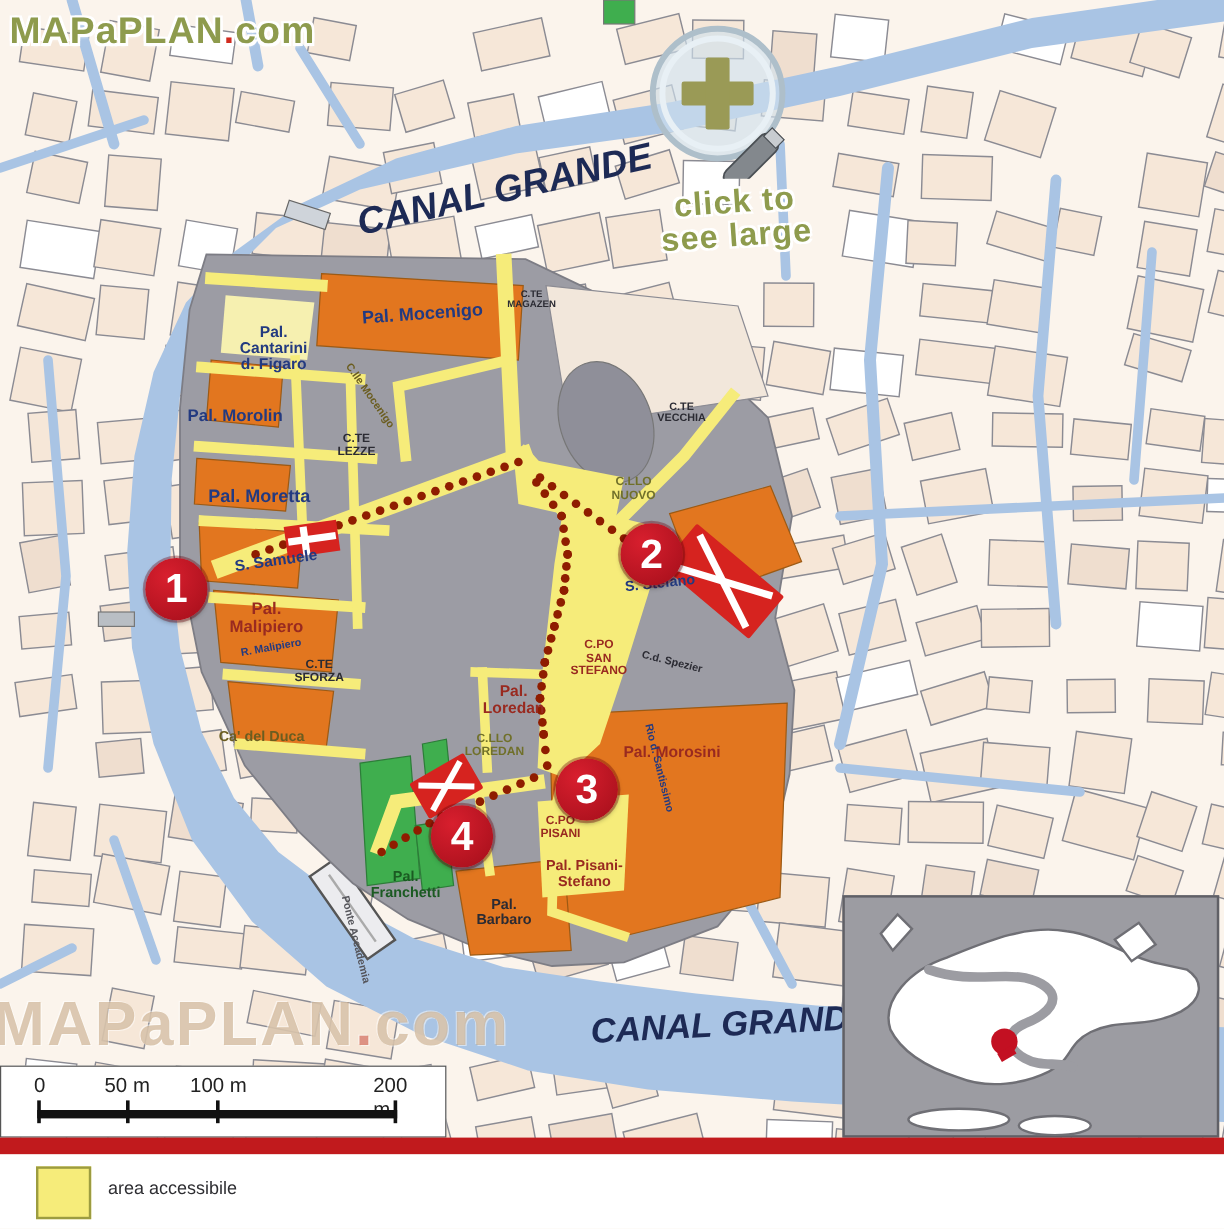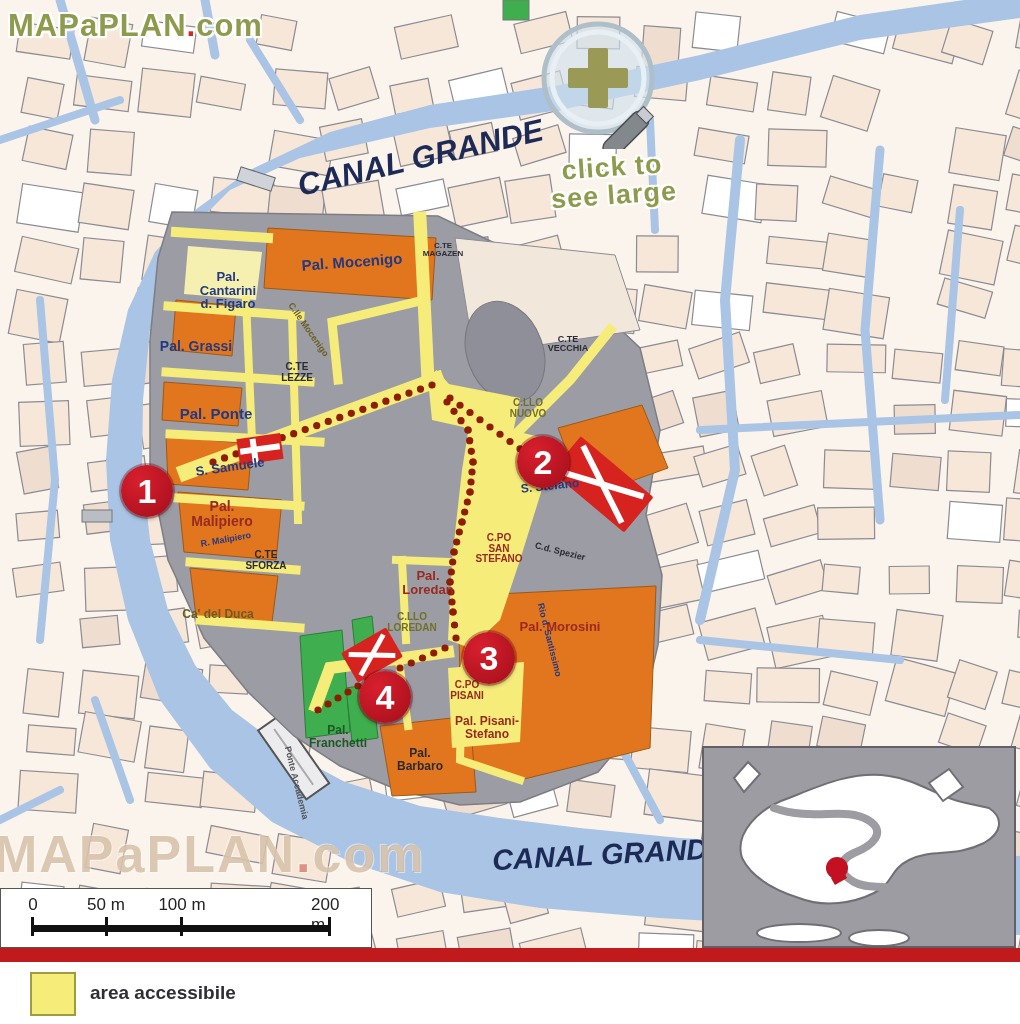"Pal. Grassi" div.map-label { text: Grassi -> Morolin }
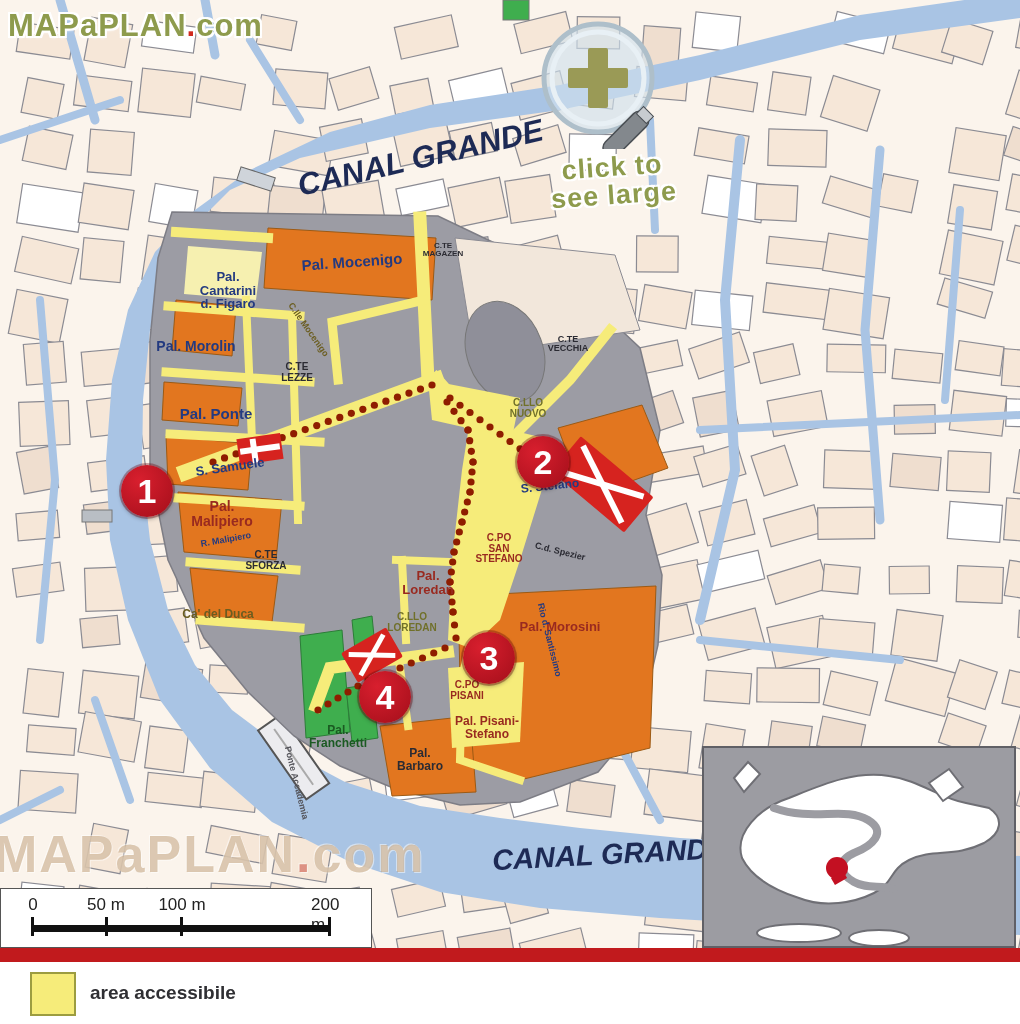"Pal. Ponte" div.map-label { text: Ponte -> Moretta }
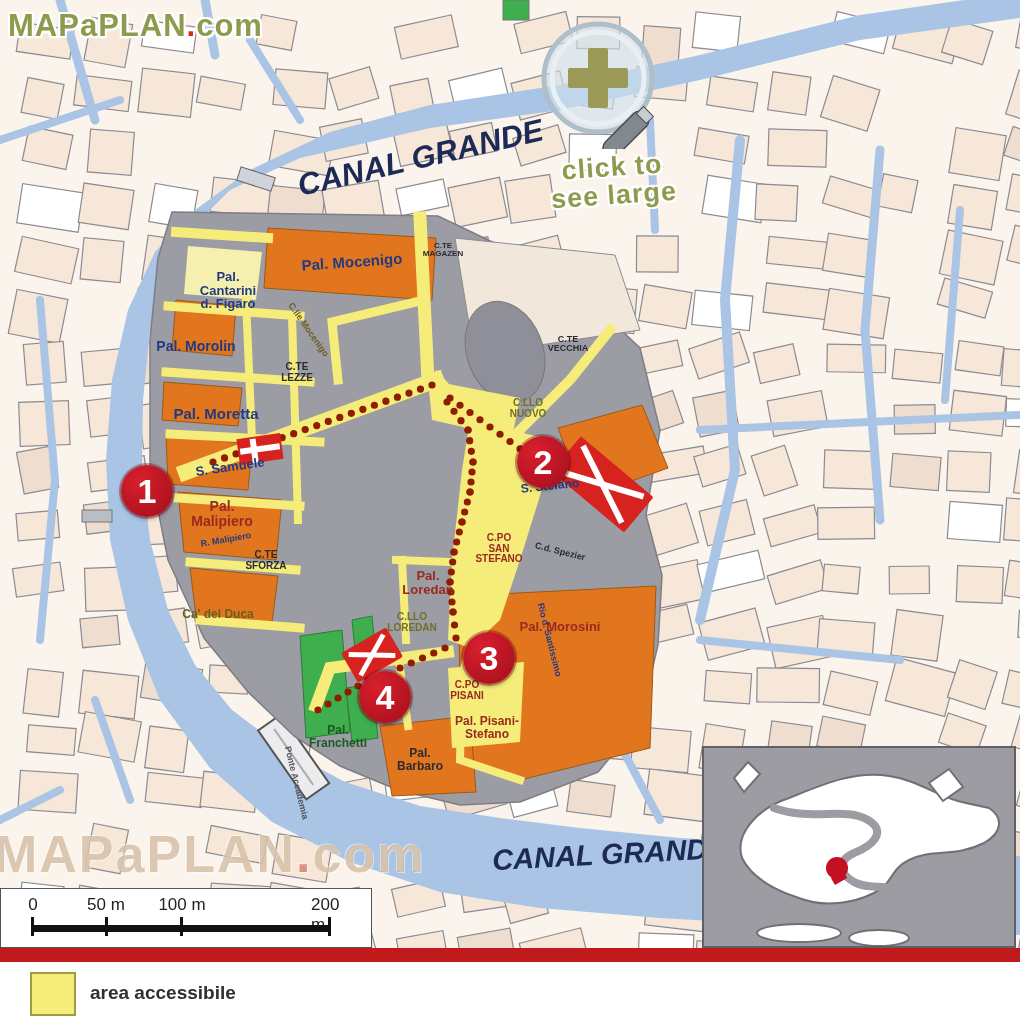"area accessibile" #legend .legend-label { font-size: 19px -> 15px; font-weight: 700 -> 400 }
